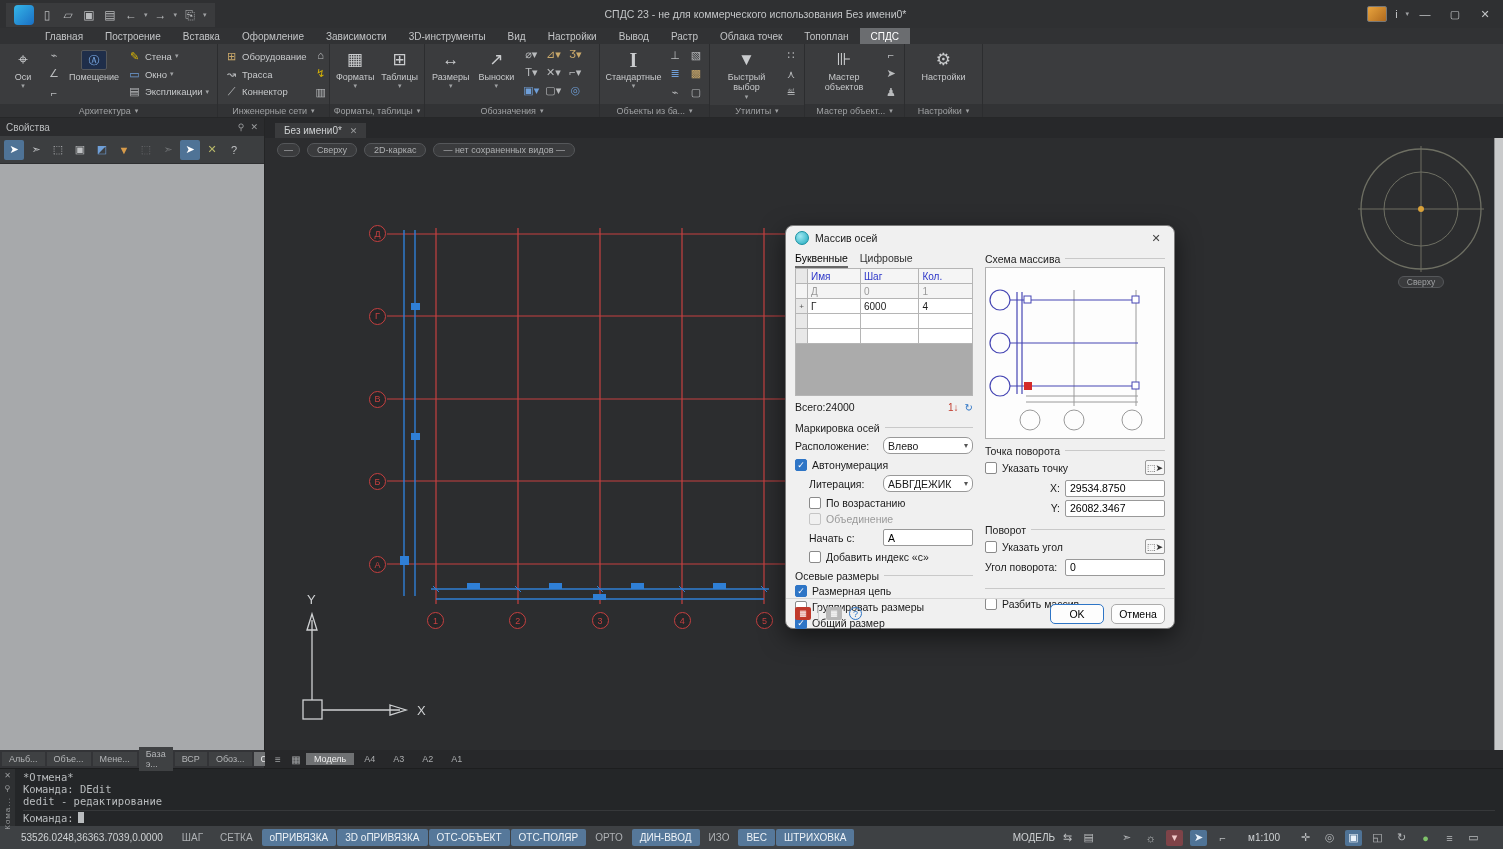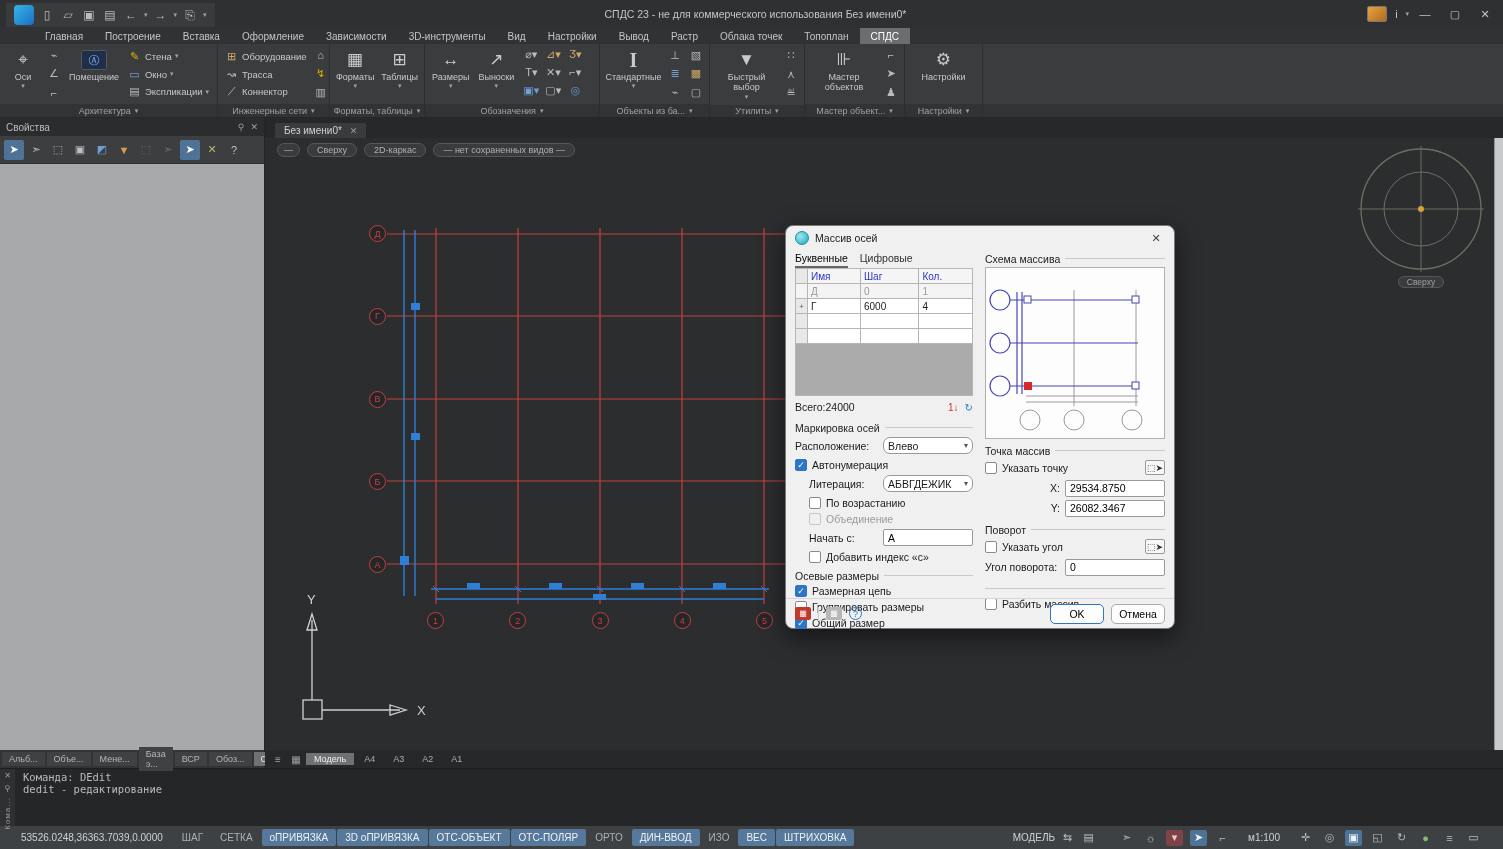"Точка массив" span { text: массив -> поворота }
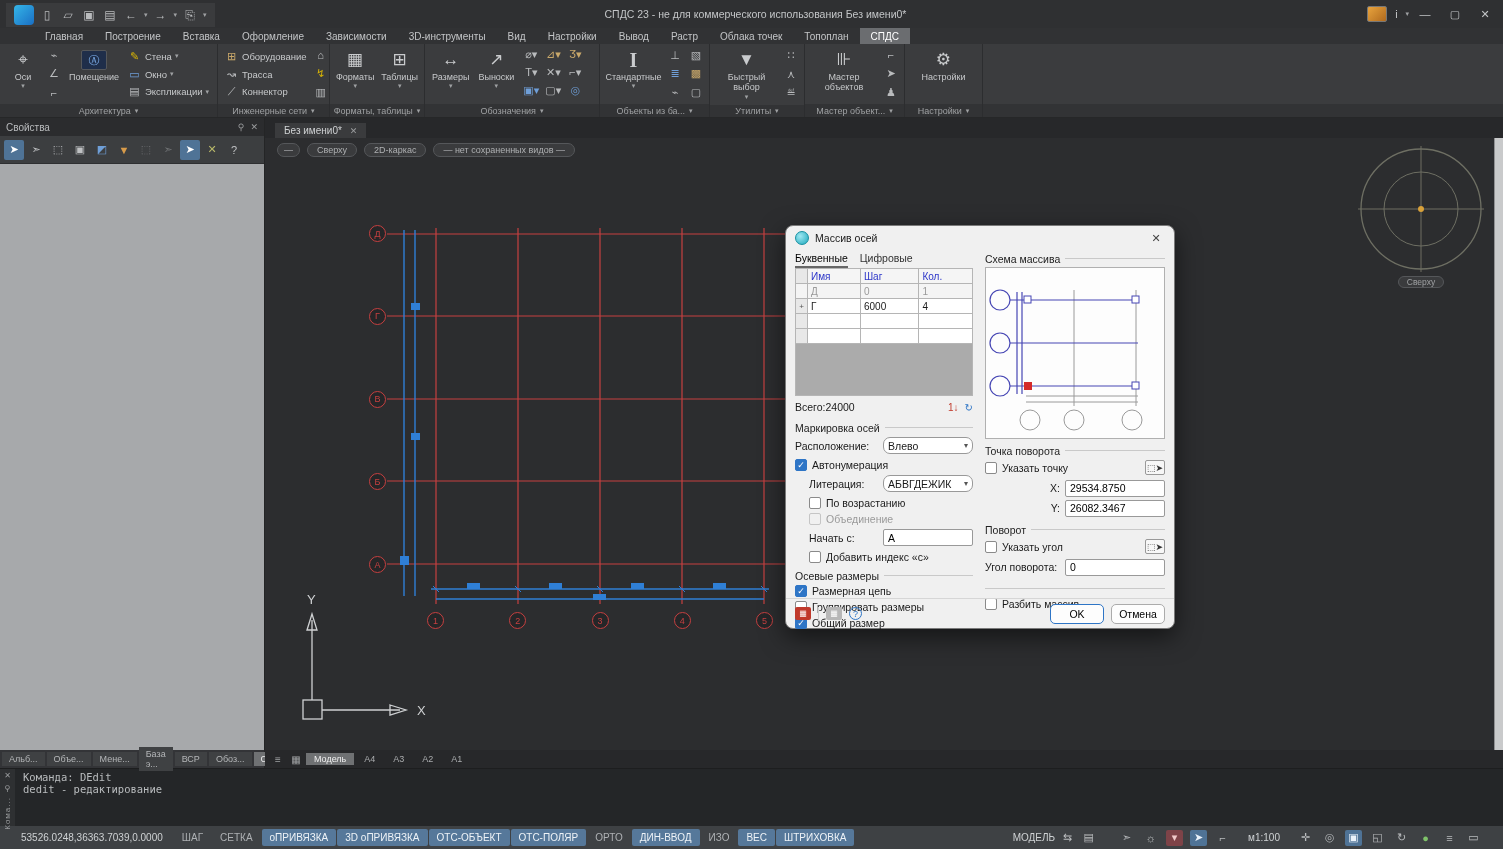"*Отмена*" div.cmd-line { html: none -> <div><span>*Отмена*</span></div> }
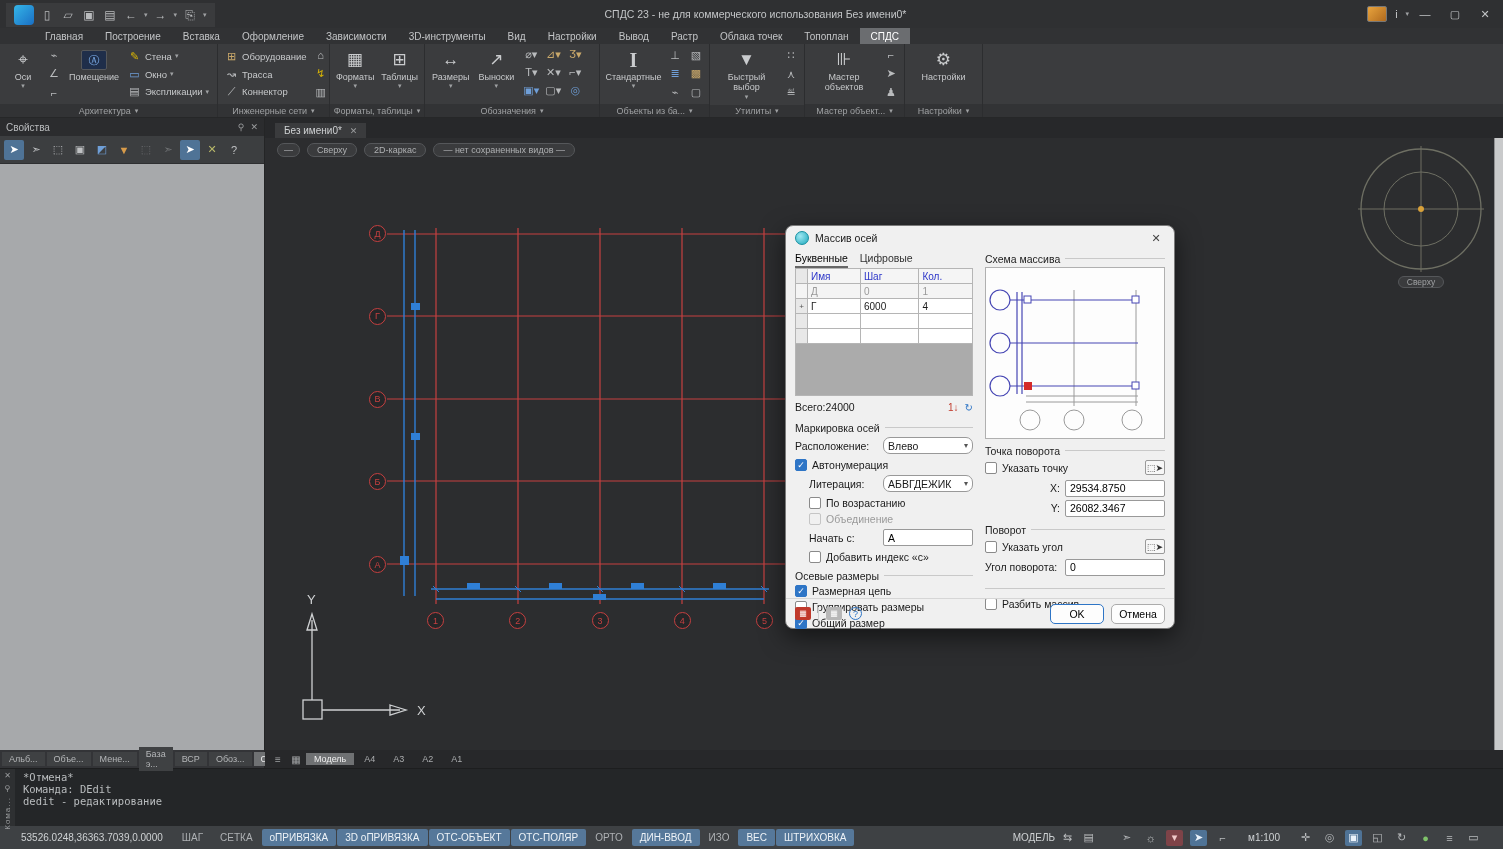"Команда:" div.cmd-prompt { html: none -> <div> <span>Команда:</span> <span></span> </div> }
